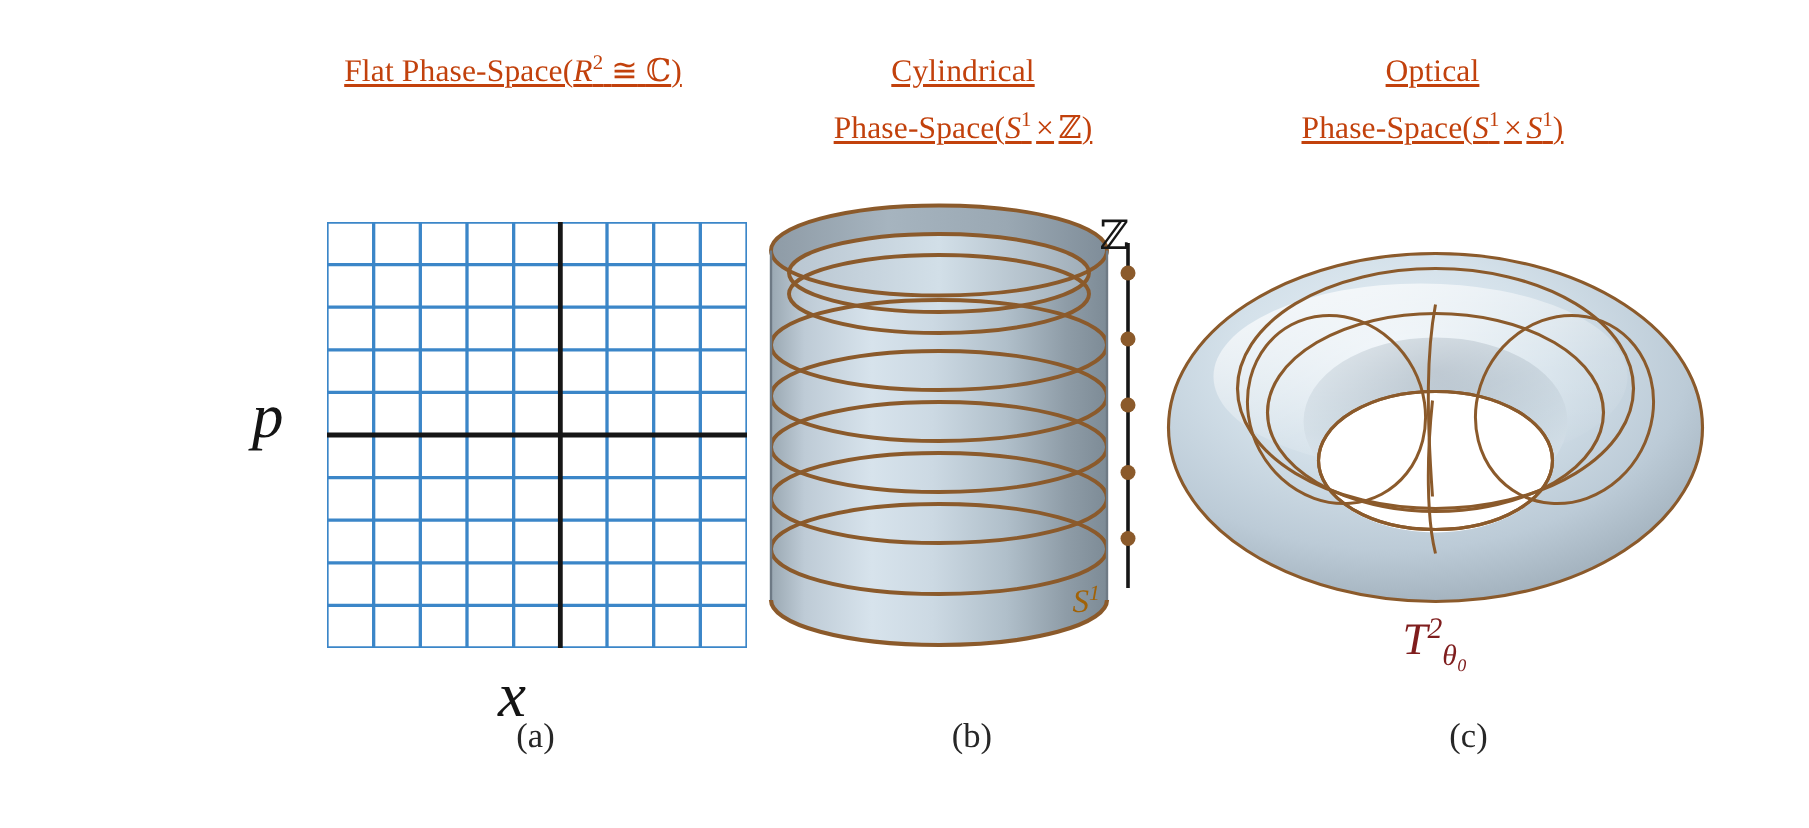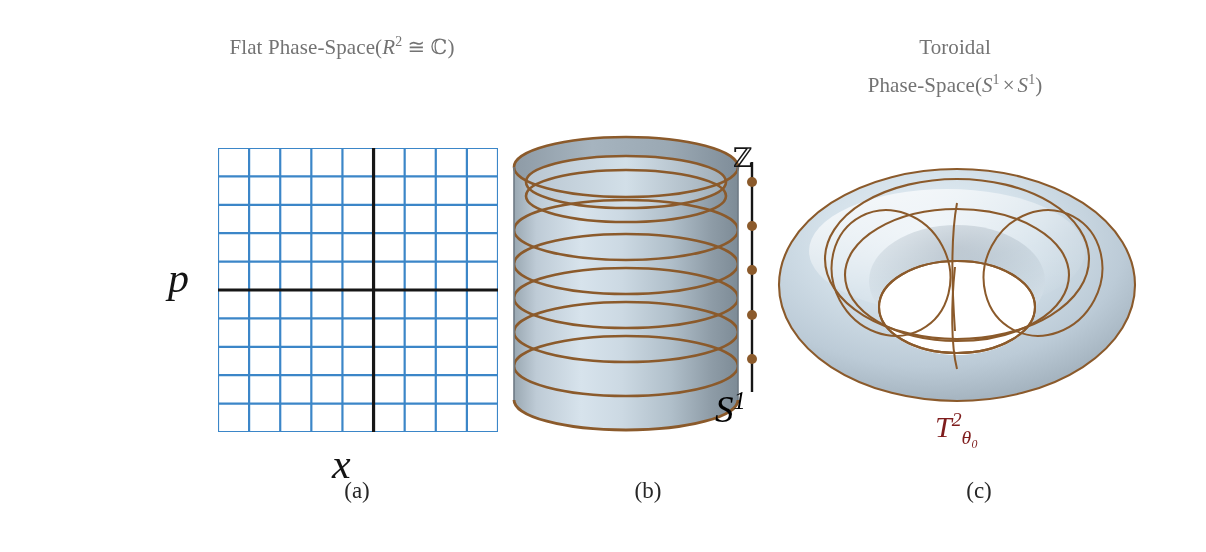"Flat Phase-Space(R2 ≅ ℂ)" .caption { color: #737373 -> #c2410c; text-decoration: none -> underline }
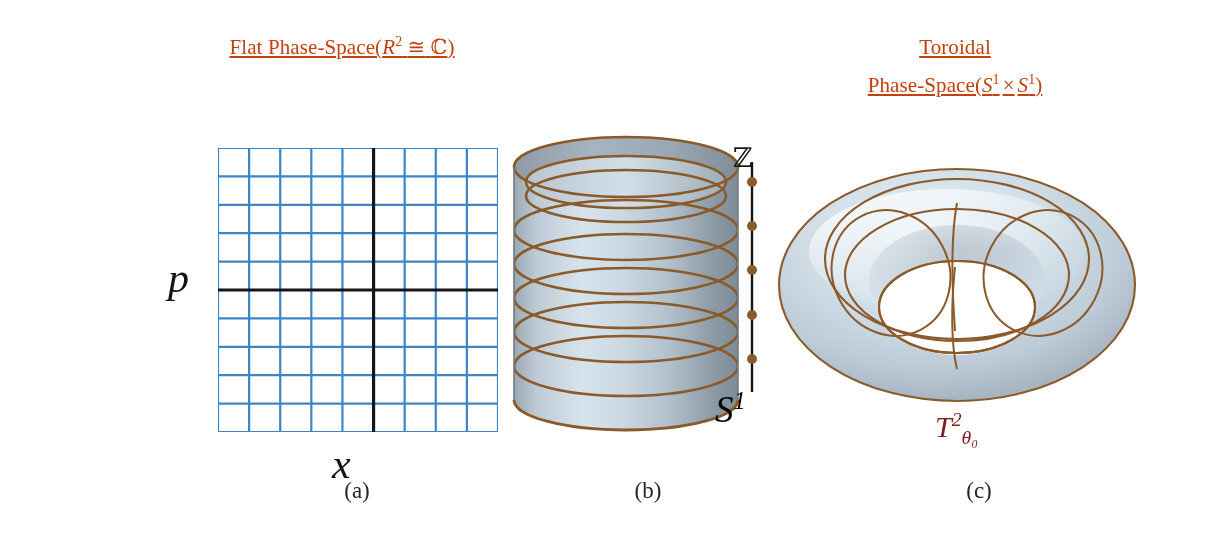"Cylindrical" div.caption { html: none -> <div> <span>Cylindrical</span> <span><span>Phase-Space(</span><span>S</span><sup>1</sup><span>×</span><span>ℤ</span><span>)</span></span> </div> }
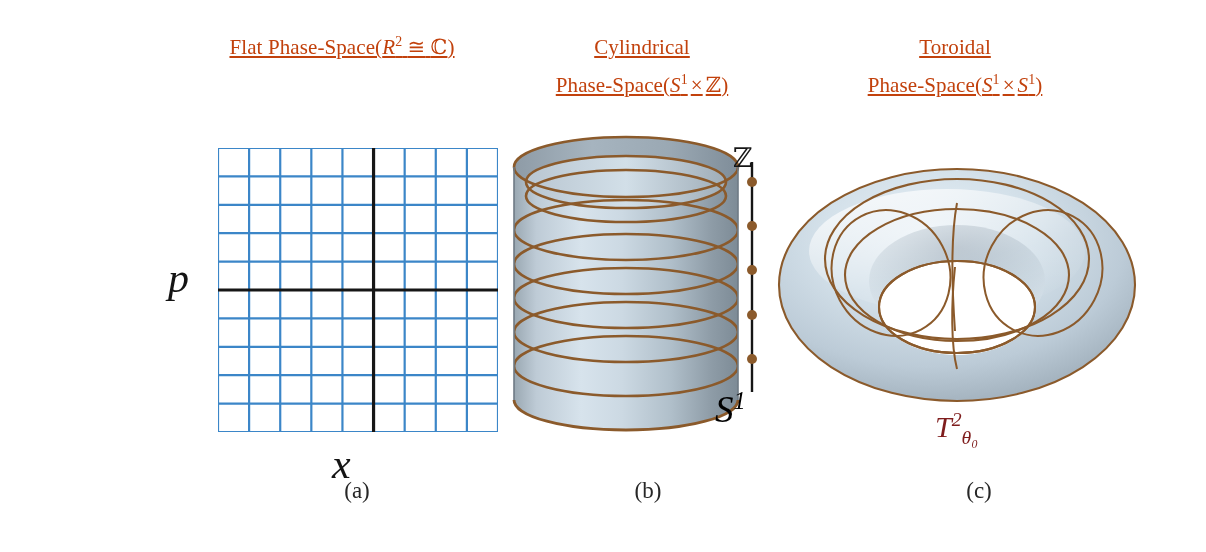"Toroidal" span.ln { text: Toroidal -> Optical }
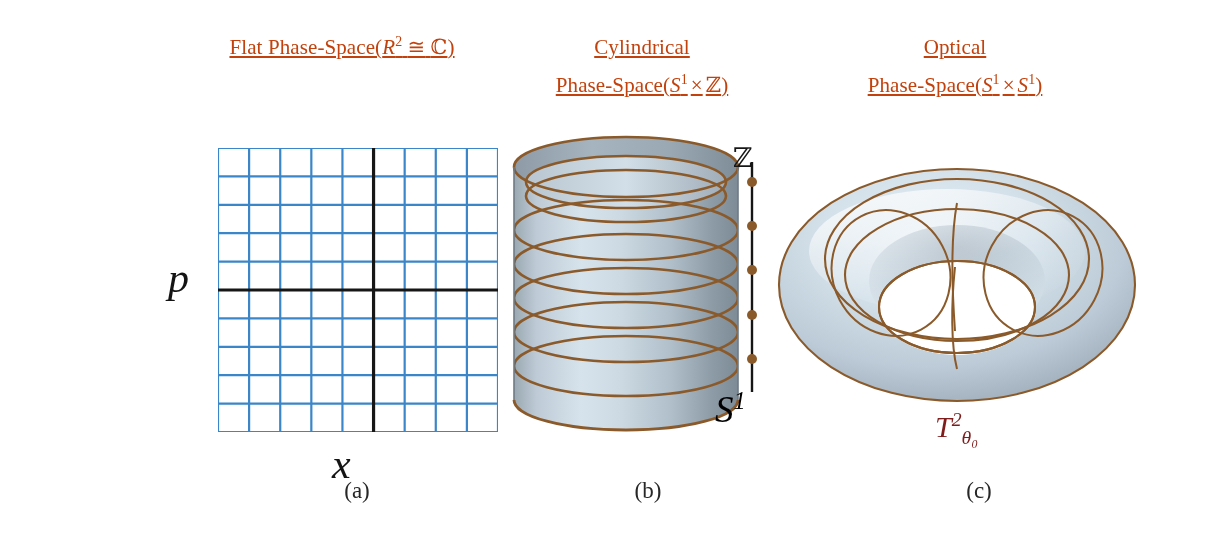"S1" #label-S1-cyl { color: #000000 -> #a16207; font-size: 37px -> 22px }
